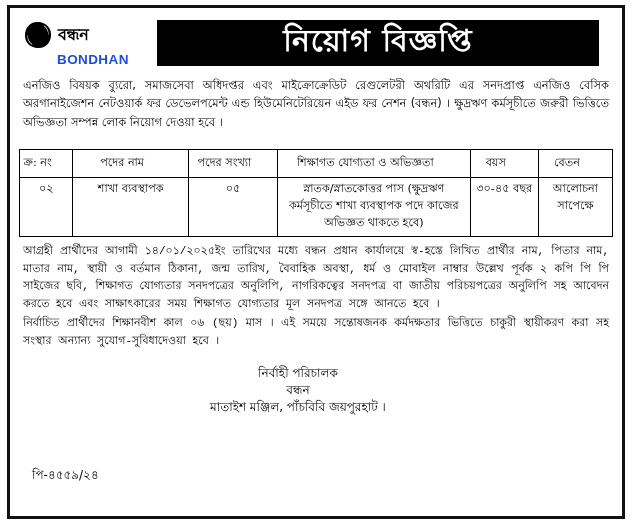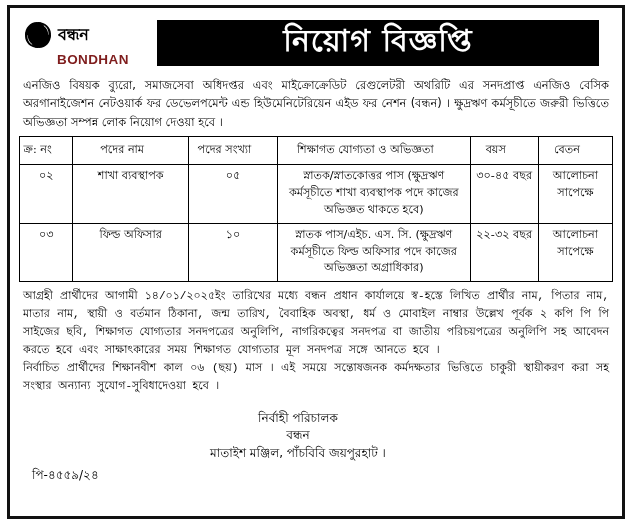"BONDHAN" .brand-en { color: #7f1d1d -> #1d4ed8 }
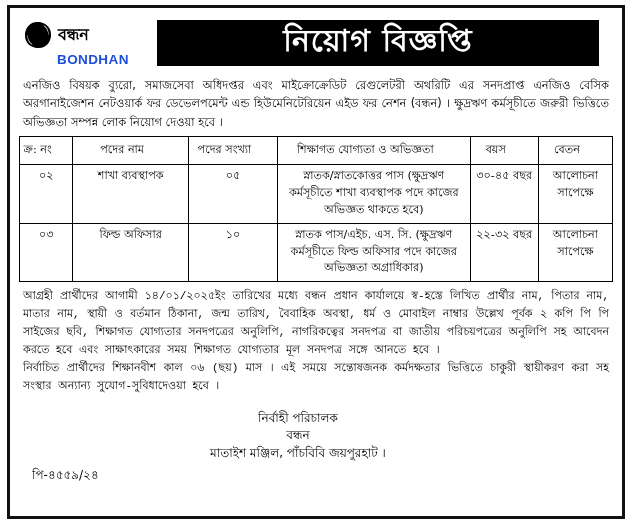"এনজিও বিষয়ক ব্যুরো, সমাজসেবা অধিদপ্তর" .intro { padding: 4px 4px 4px 4px -> 4px 4px 17px 4px }
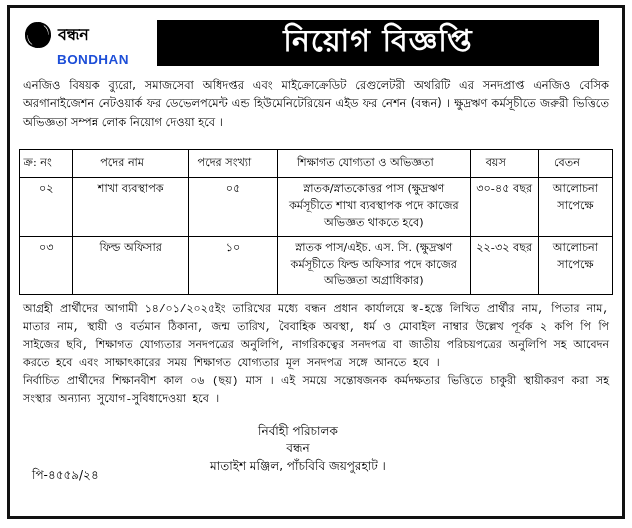"০৩" tr { html: <tr> <td>০৩</td> <td>ফিল্ড অফিসার</td> <td>১০</td> <td>স্নাতক পাস/এইচ. এস. সি. (ক্ষুদ্রঋণ কর্মসূচীতে ফিল্ড অফিসার পদে কাজের অভিজ্ঞতা অগ্রাধিকার)</td> <td>২২-৩২ বছর</td> <td>আলোচনা সাপেক্ষে</td> </tr> -> none }
